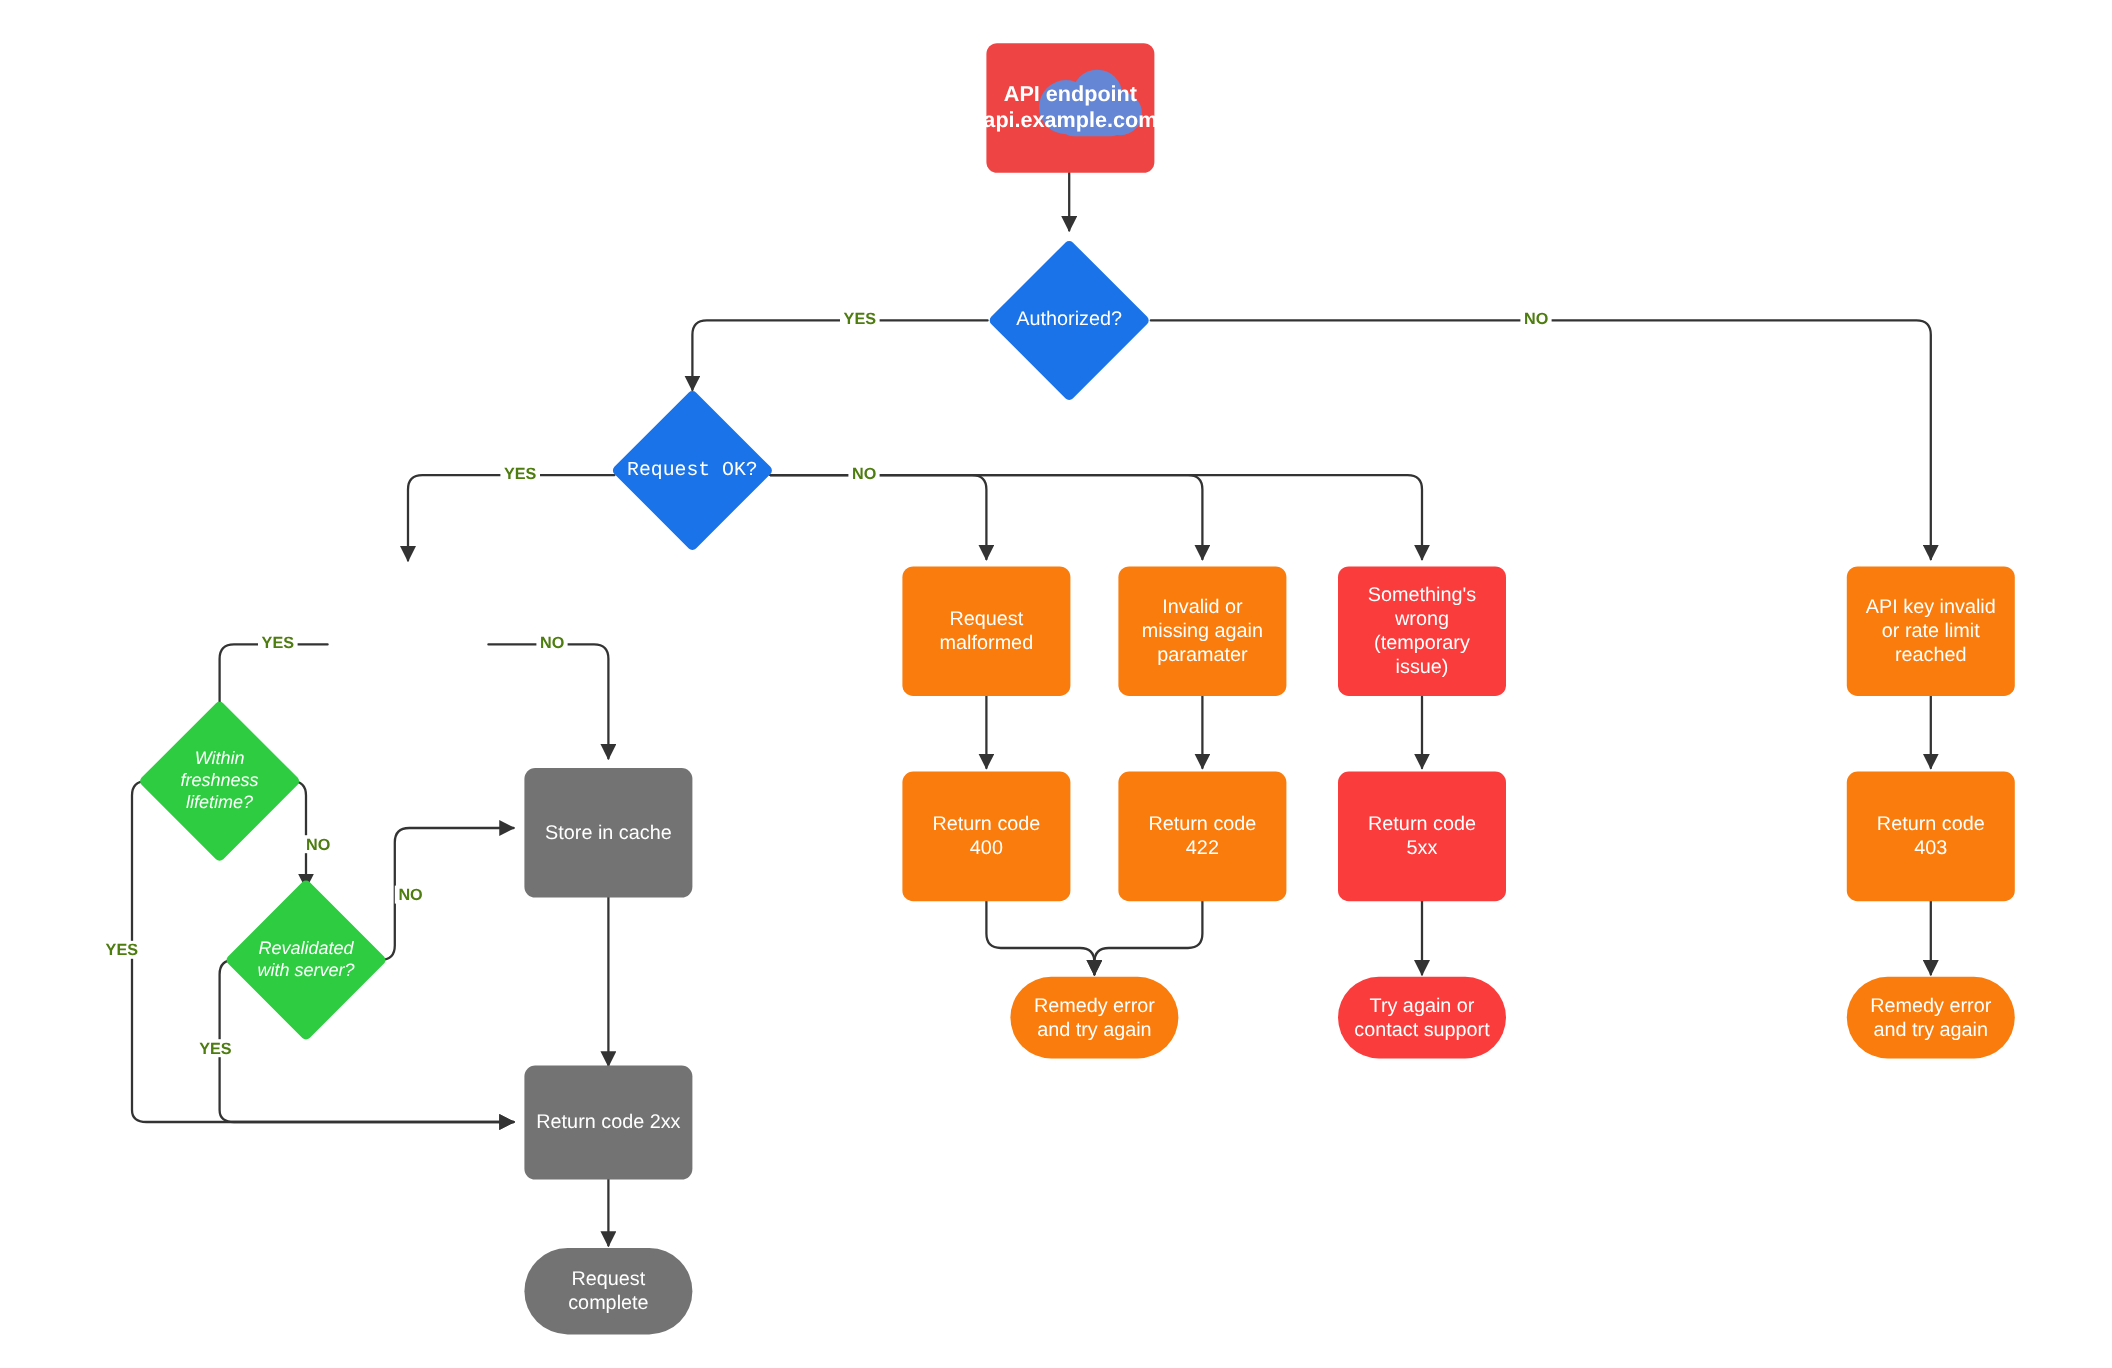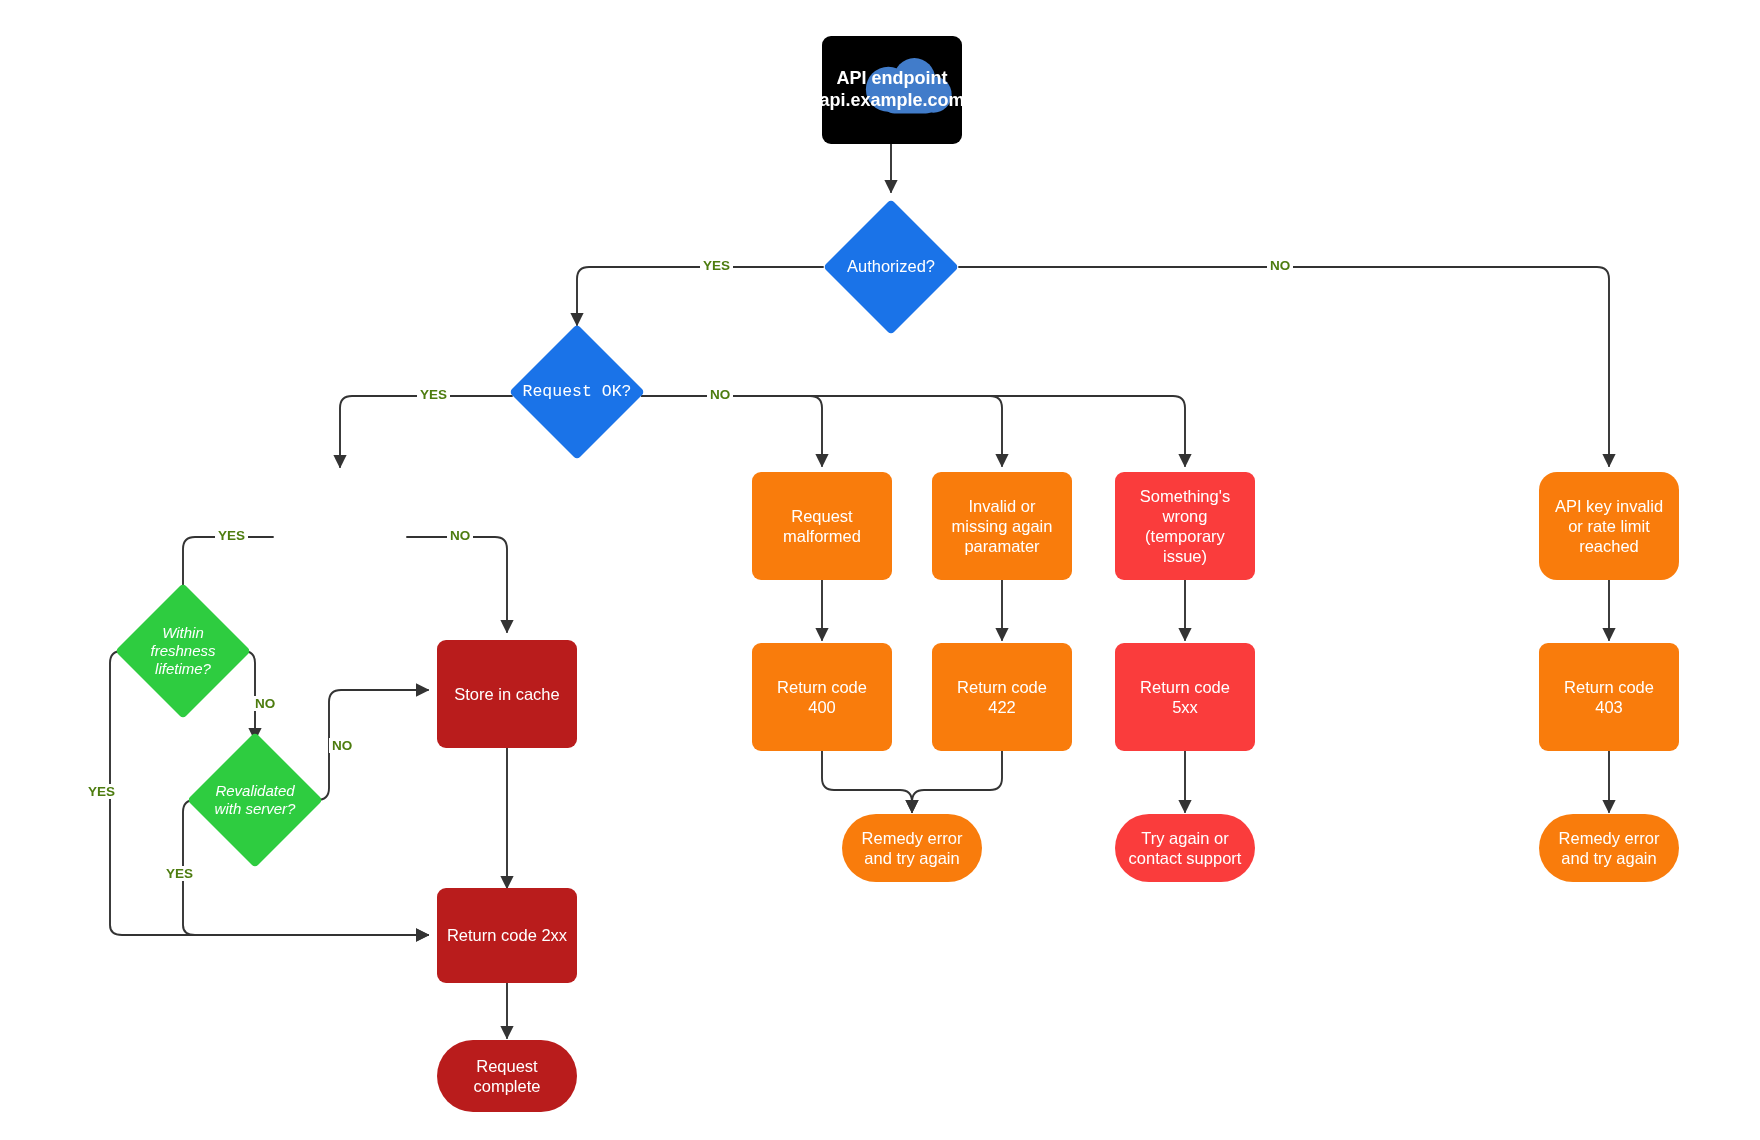"API endpoint" .node.blue { background: #000000 -> #ef4444 }
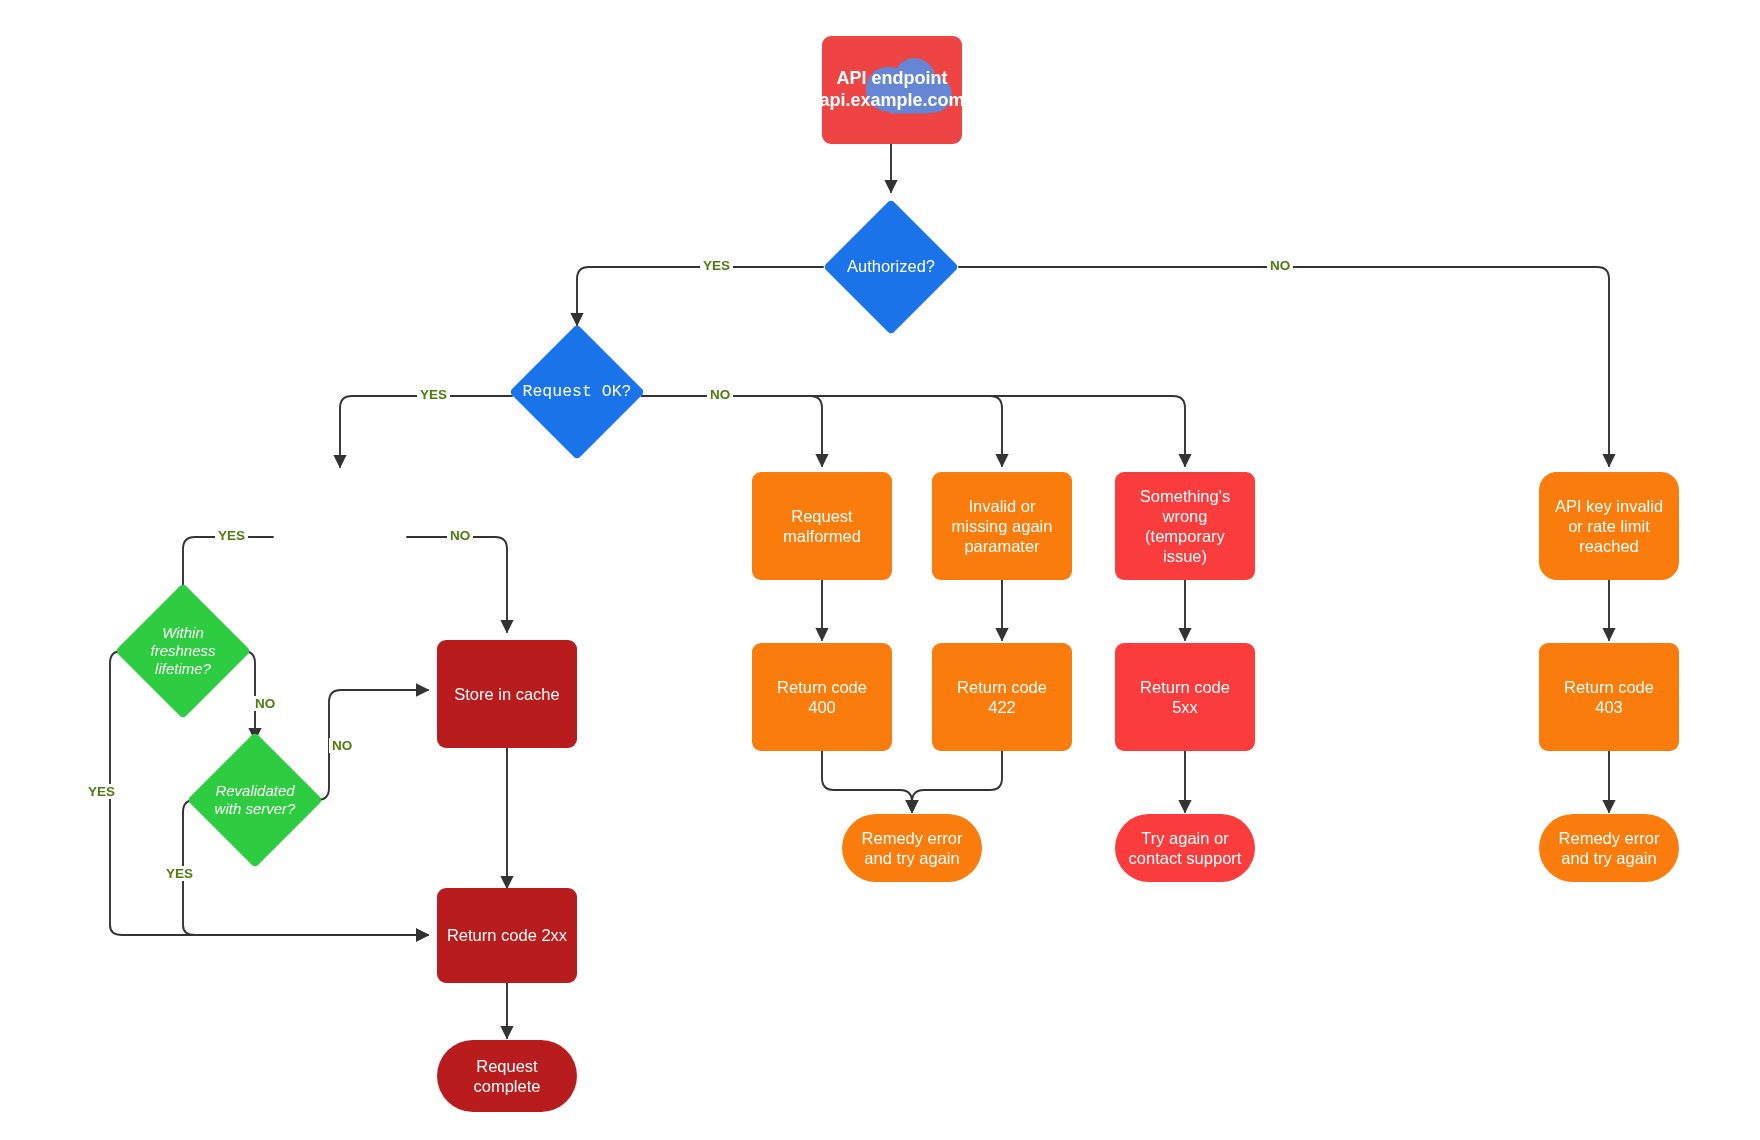"API key invalid" div.node { border-radius: 18px -> none }
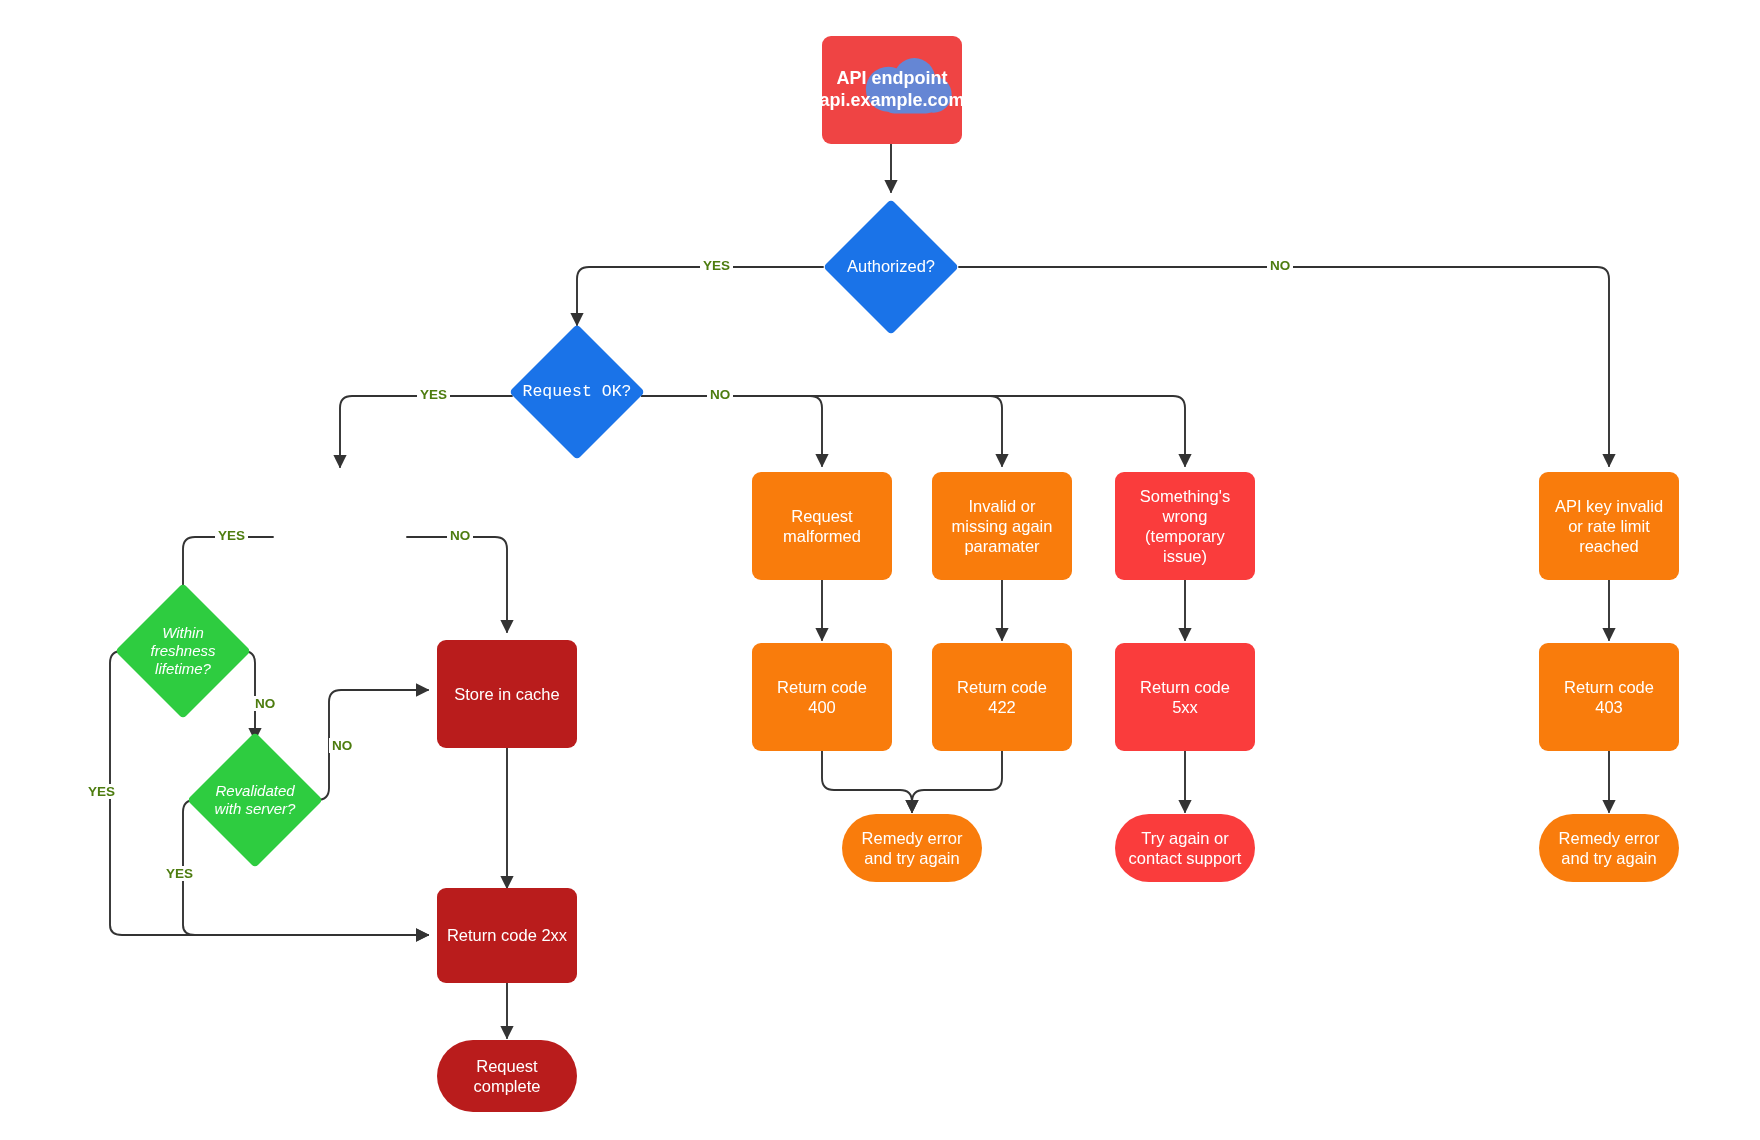"Store in cache" .node.green { background: #b91c1c -> #737373 }
